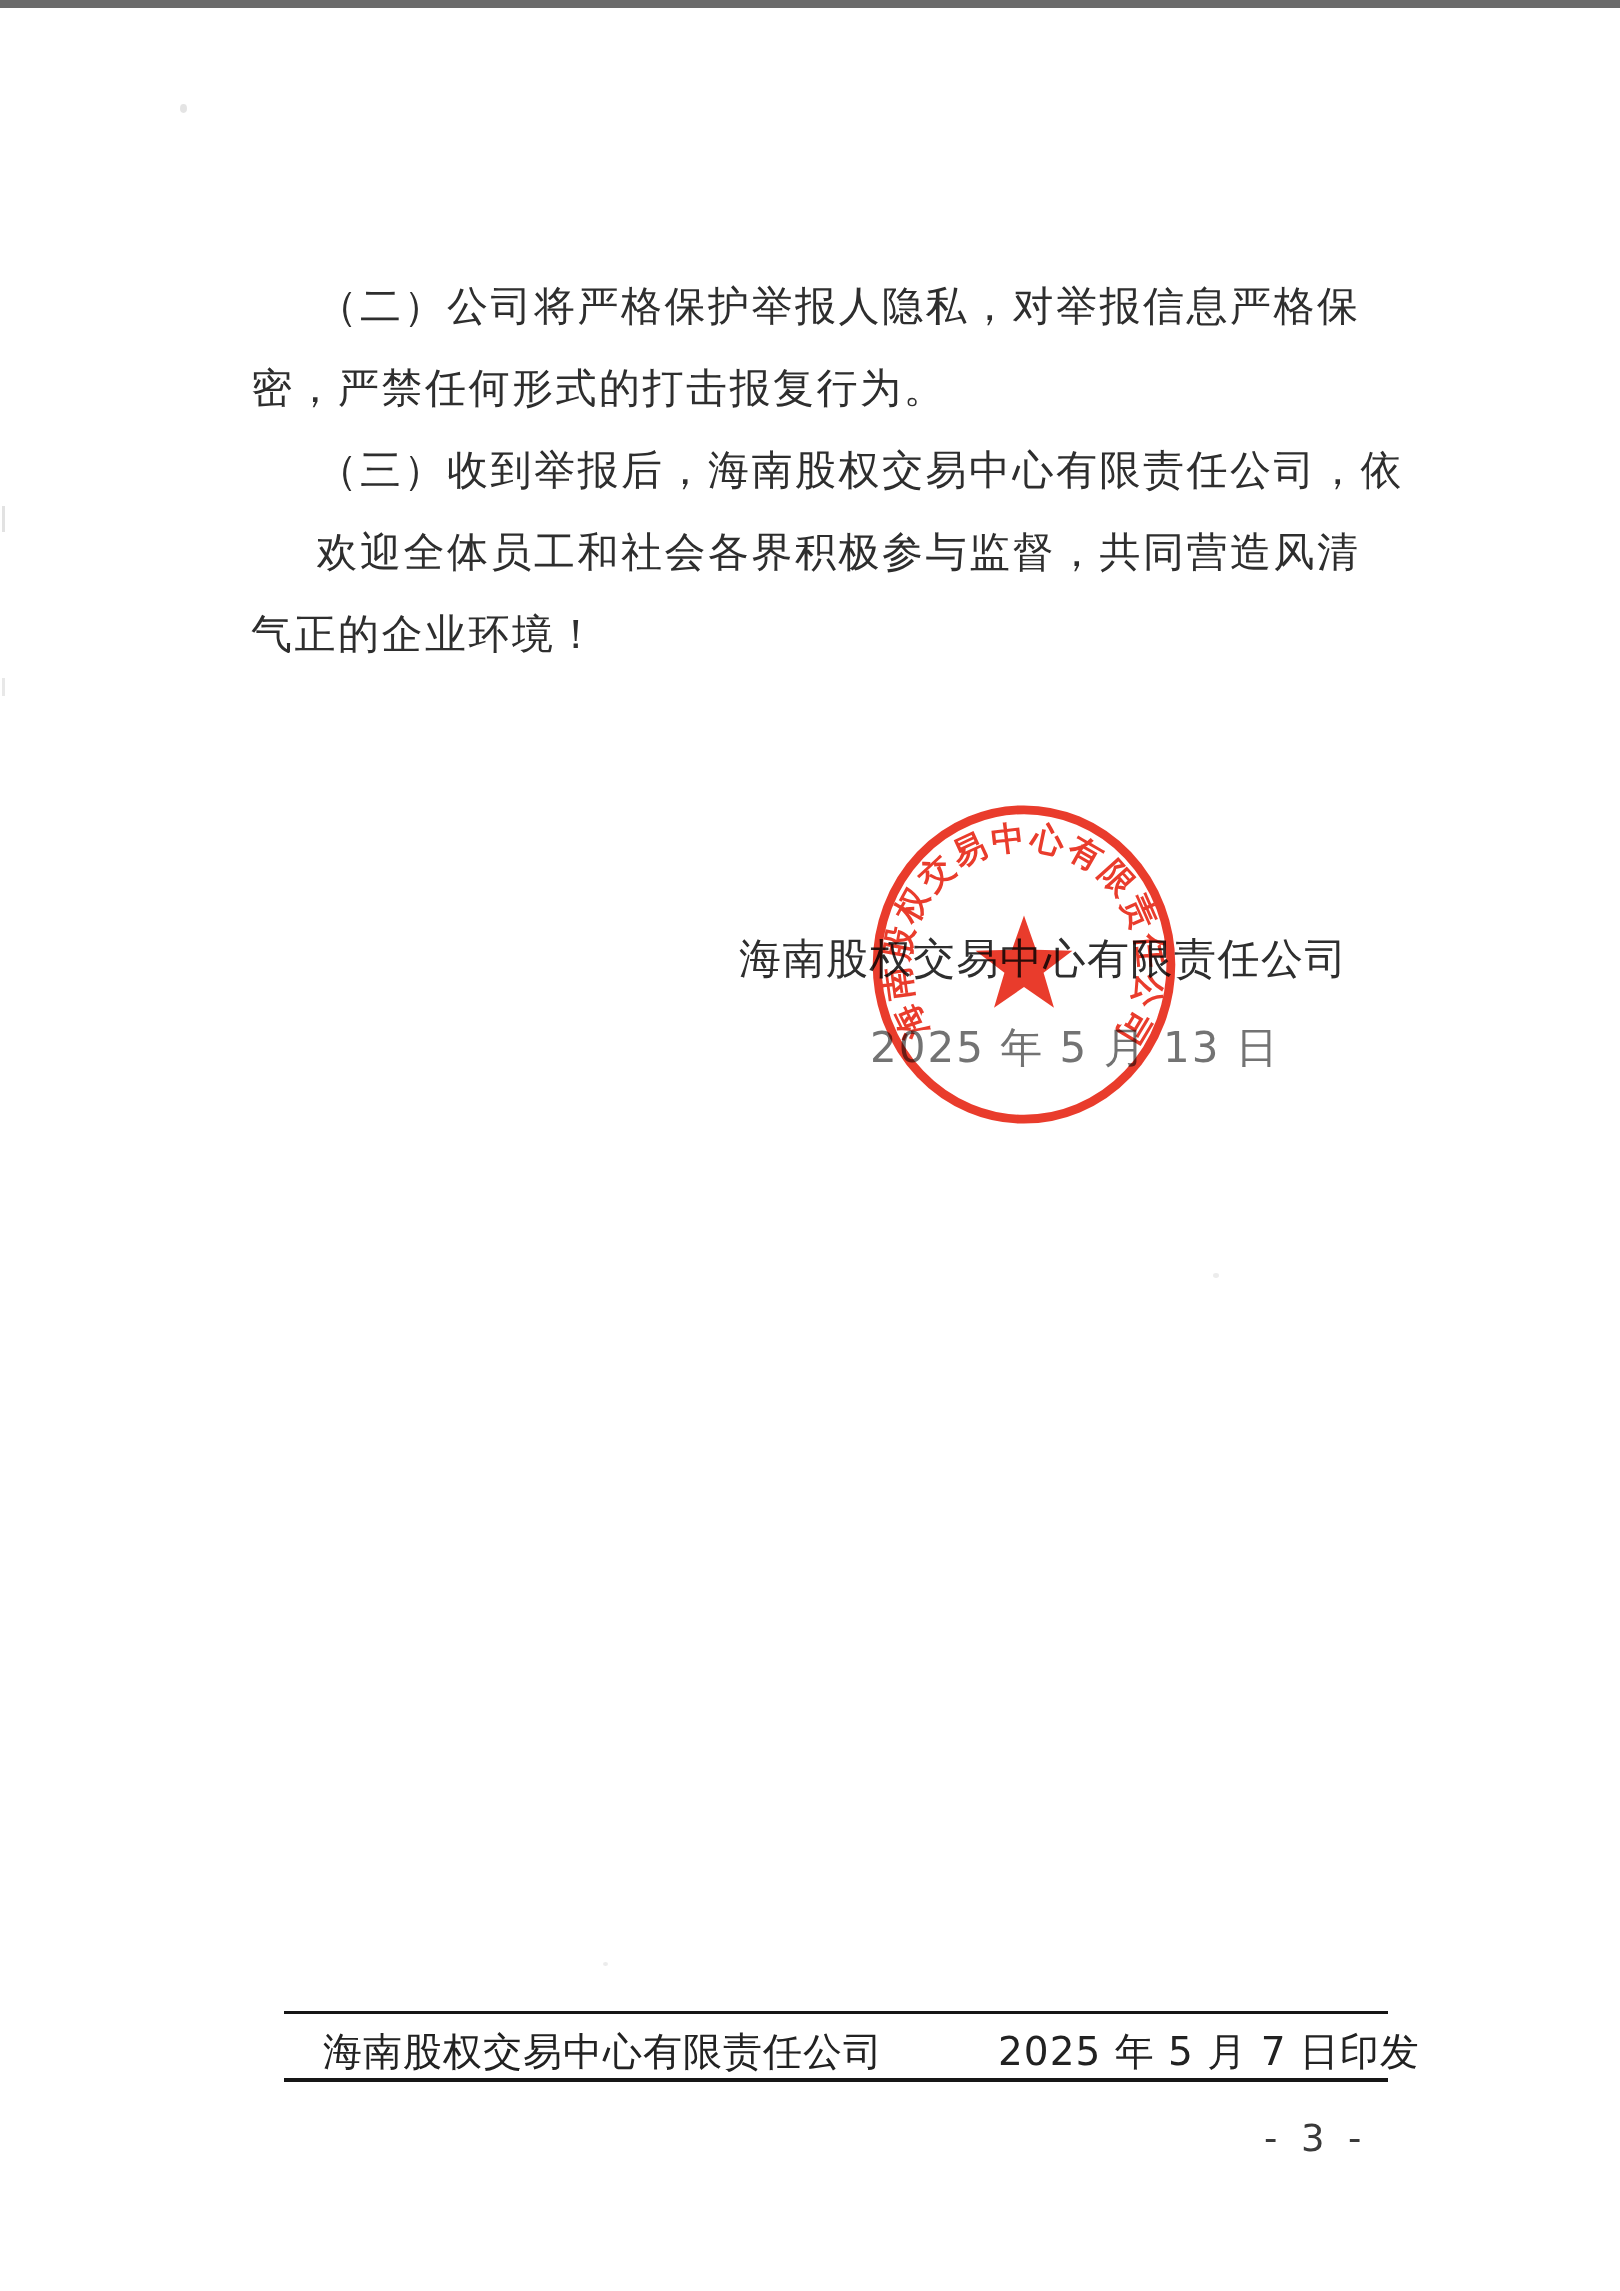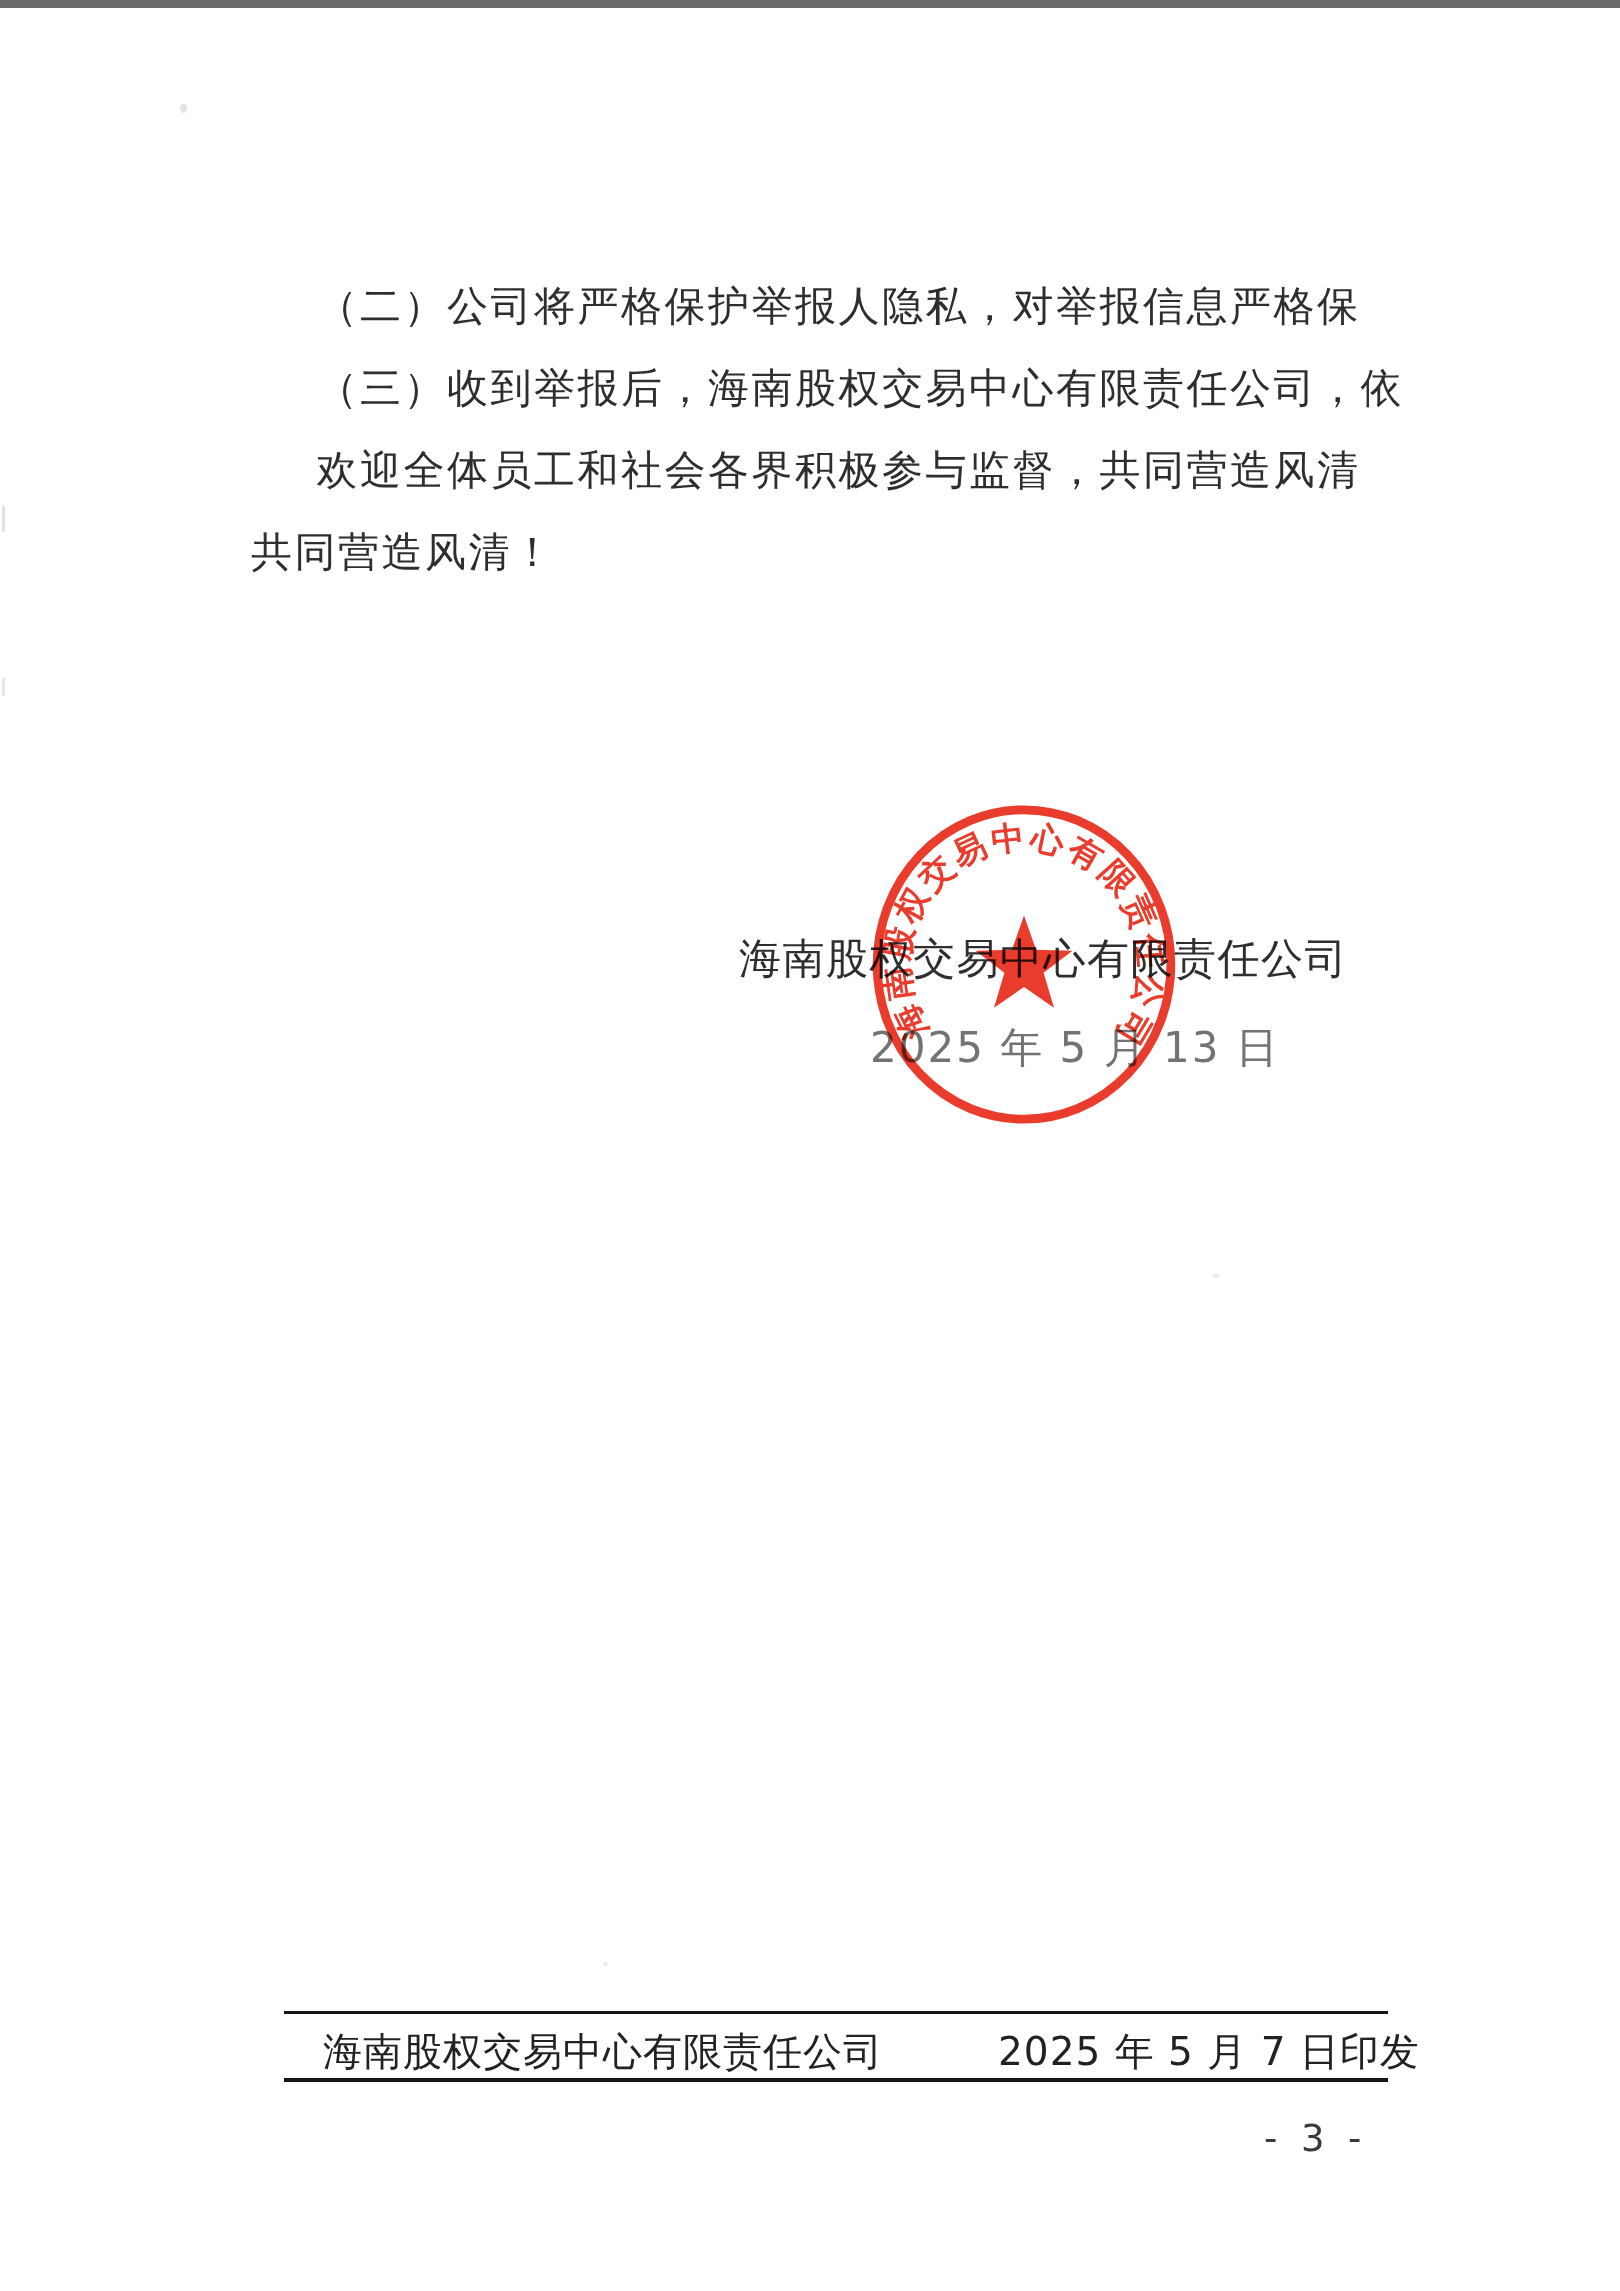"密，严禁任何形式的打击报复行为。" div.doc-line { html: none -> <div>密，严禁任何形式的打击报复行为。</div> }
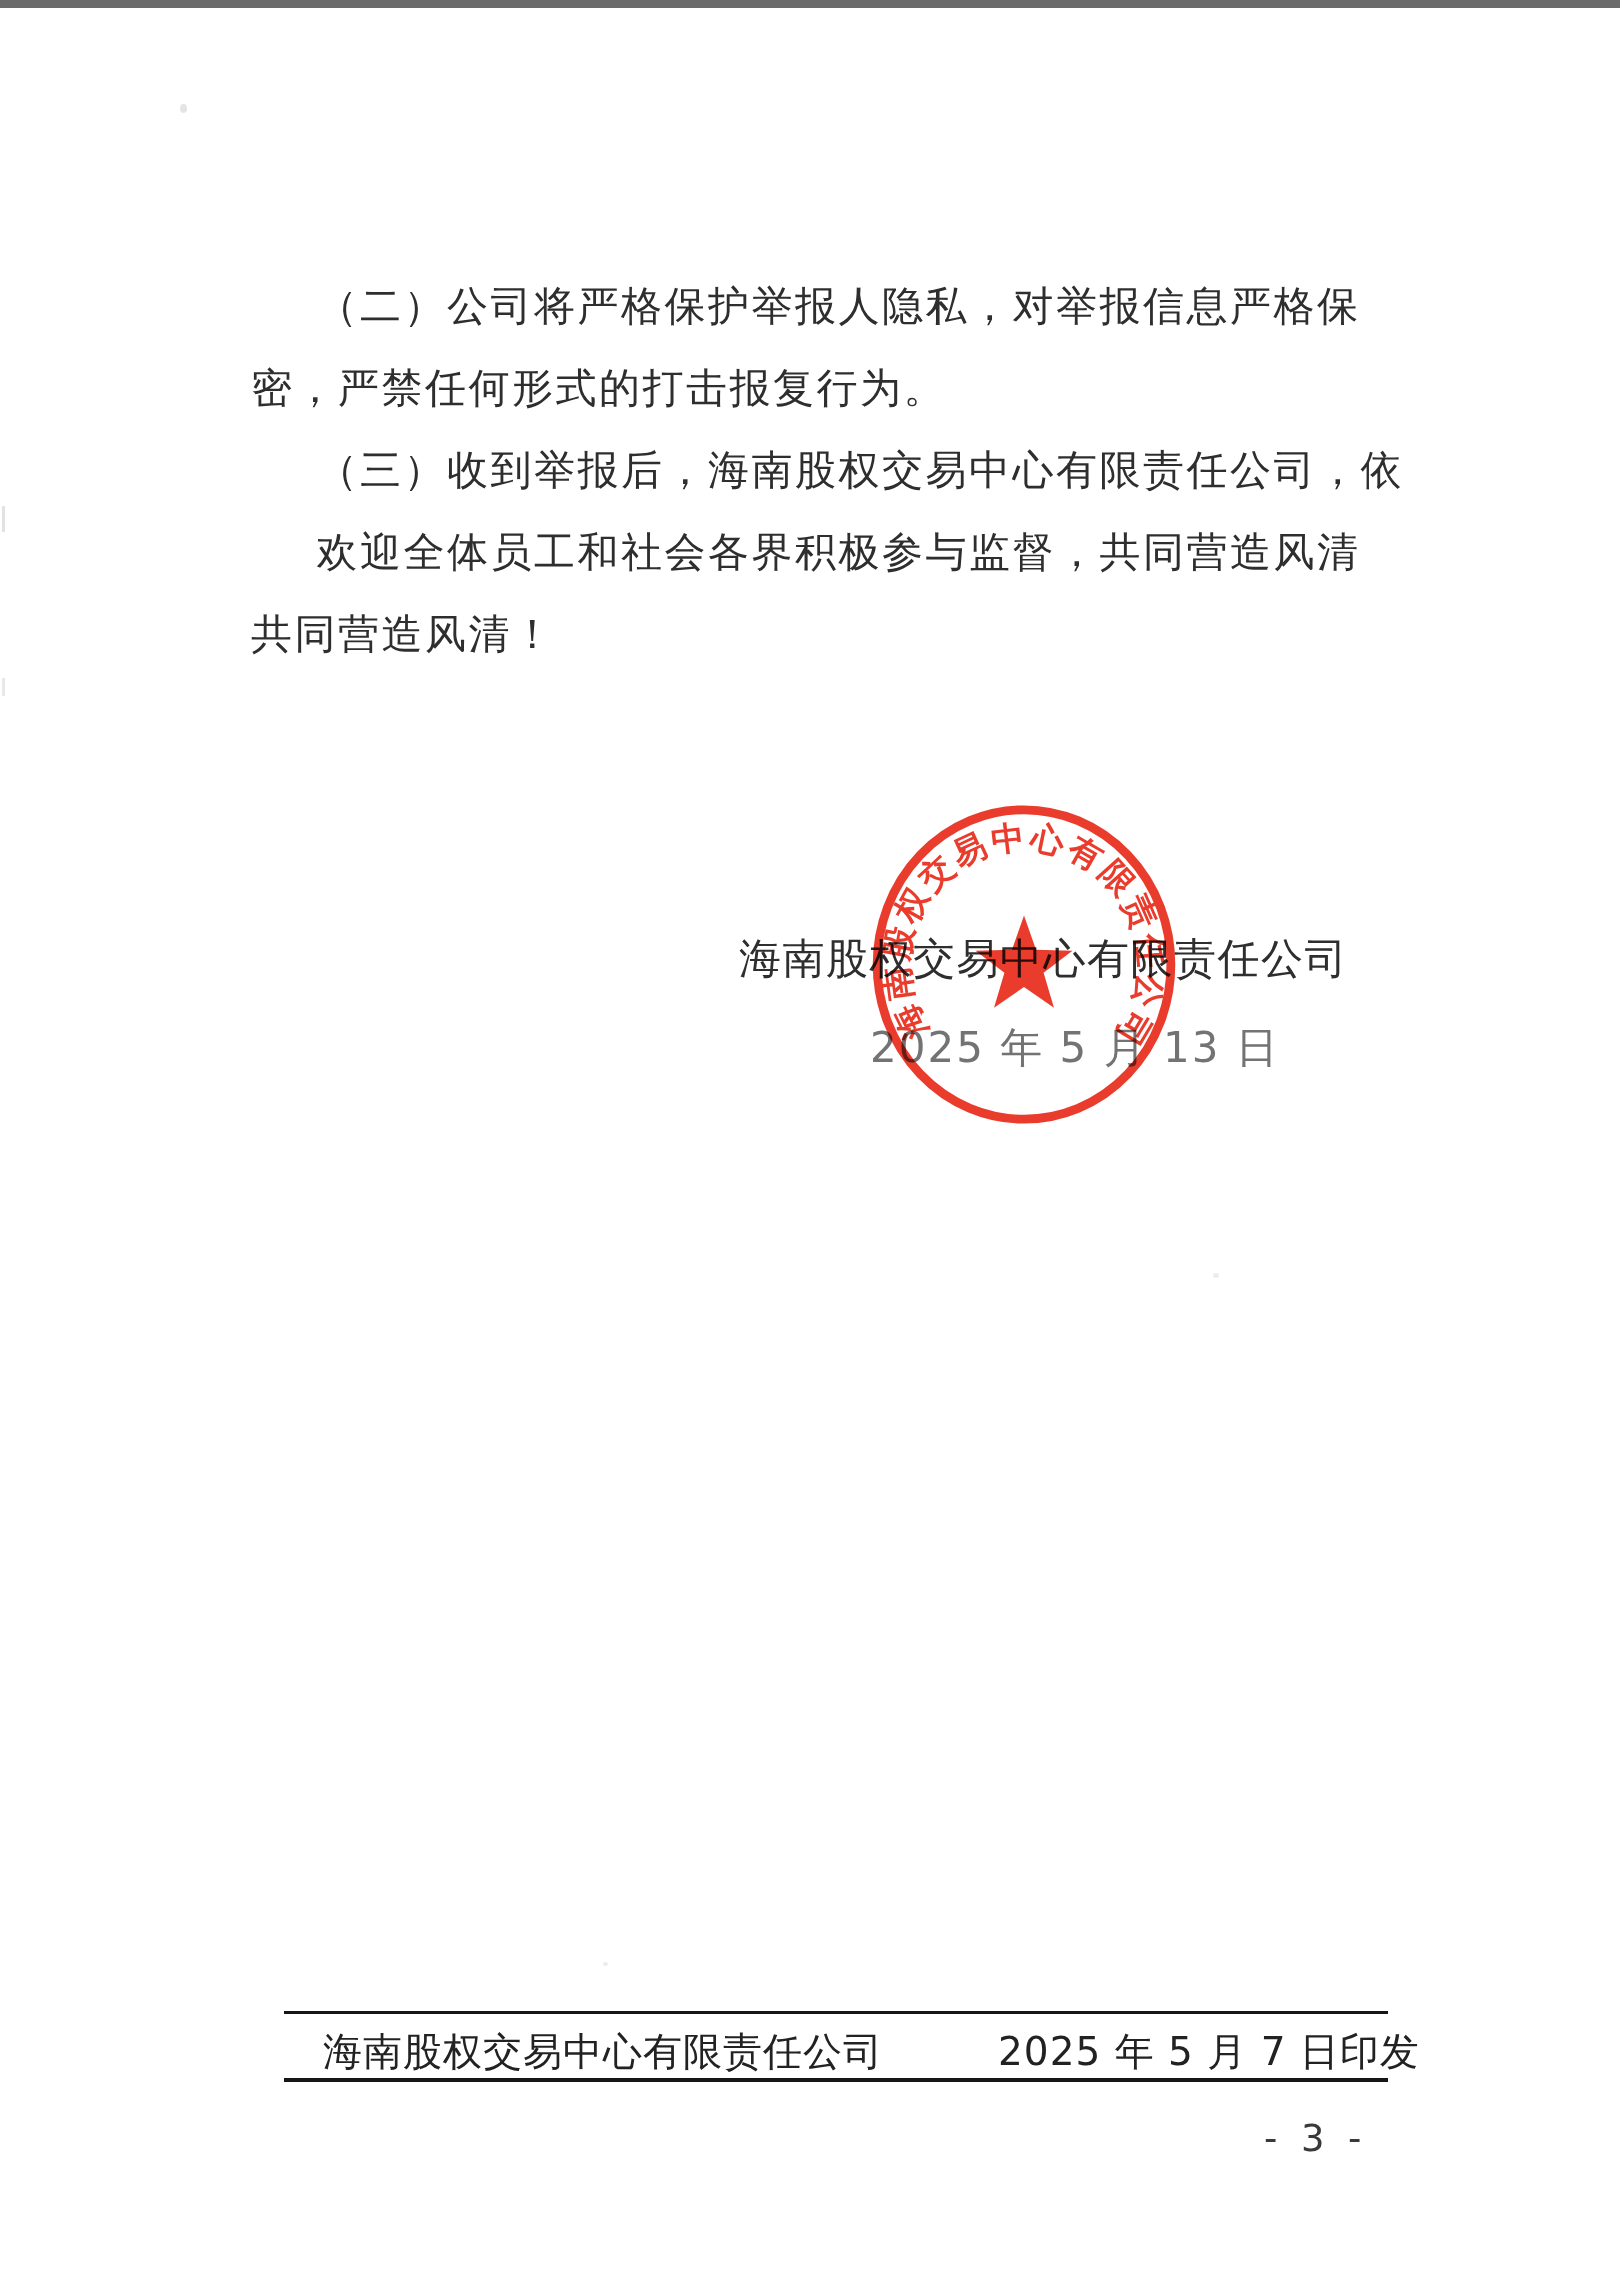"共同营造风清！" div.doc-line { text: 共同营造风清 -> 气正的企业环境 }
